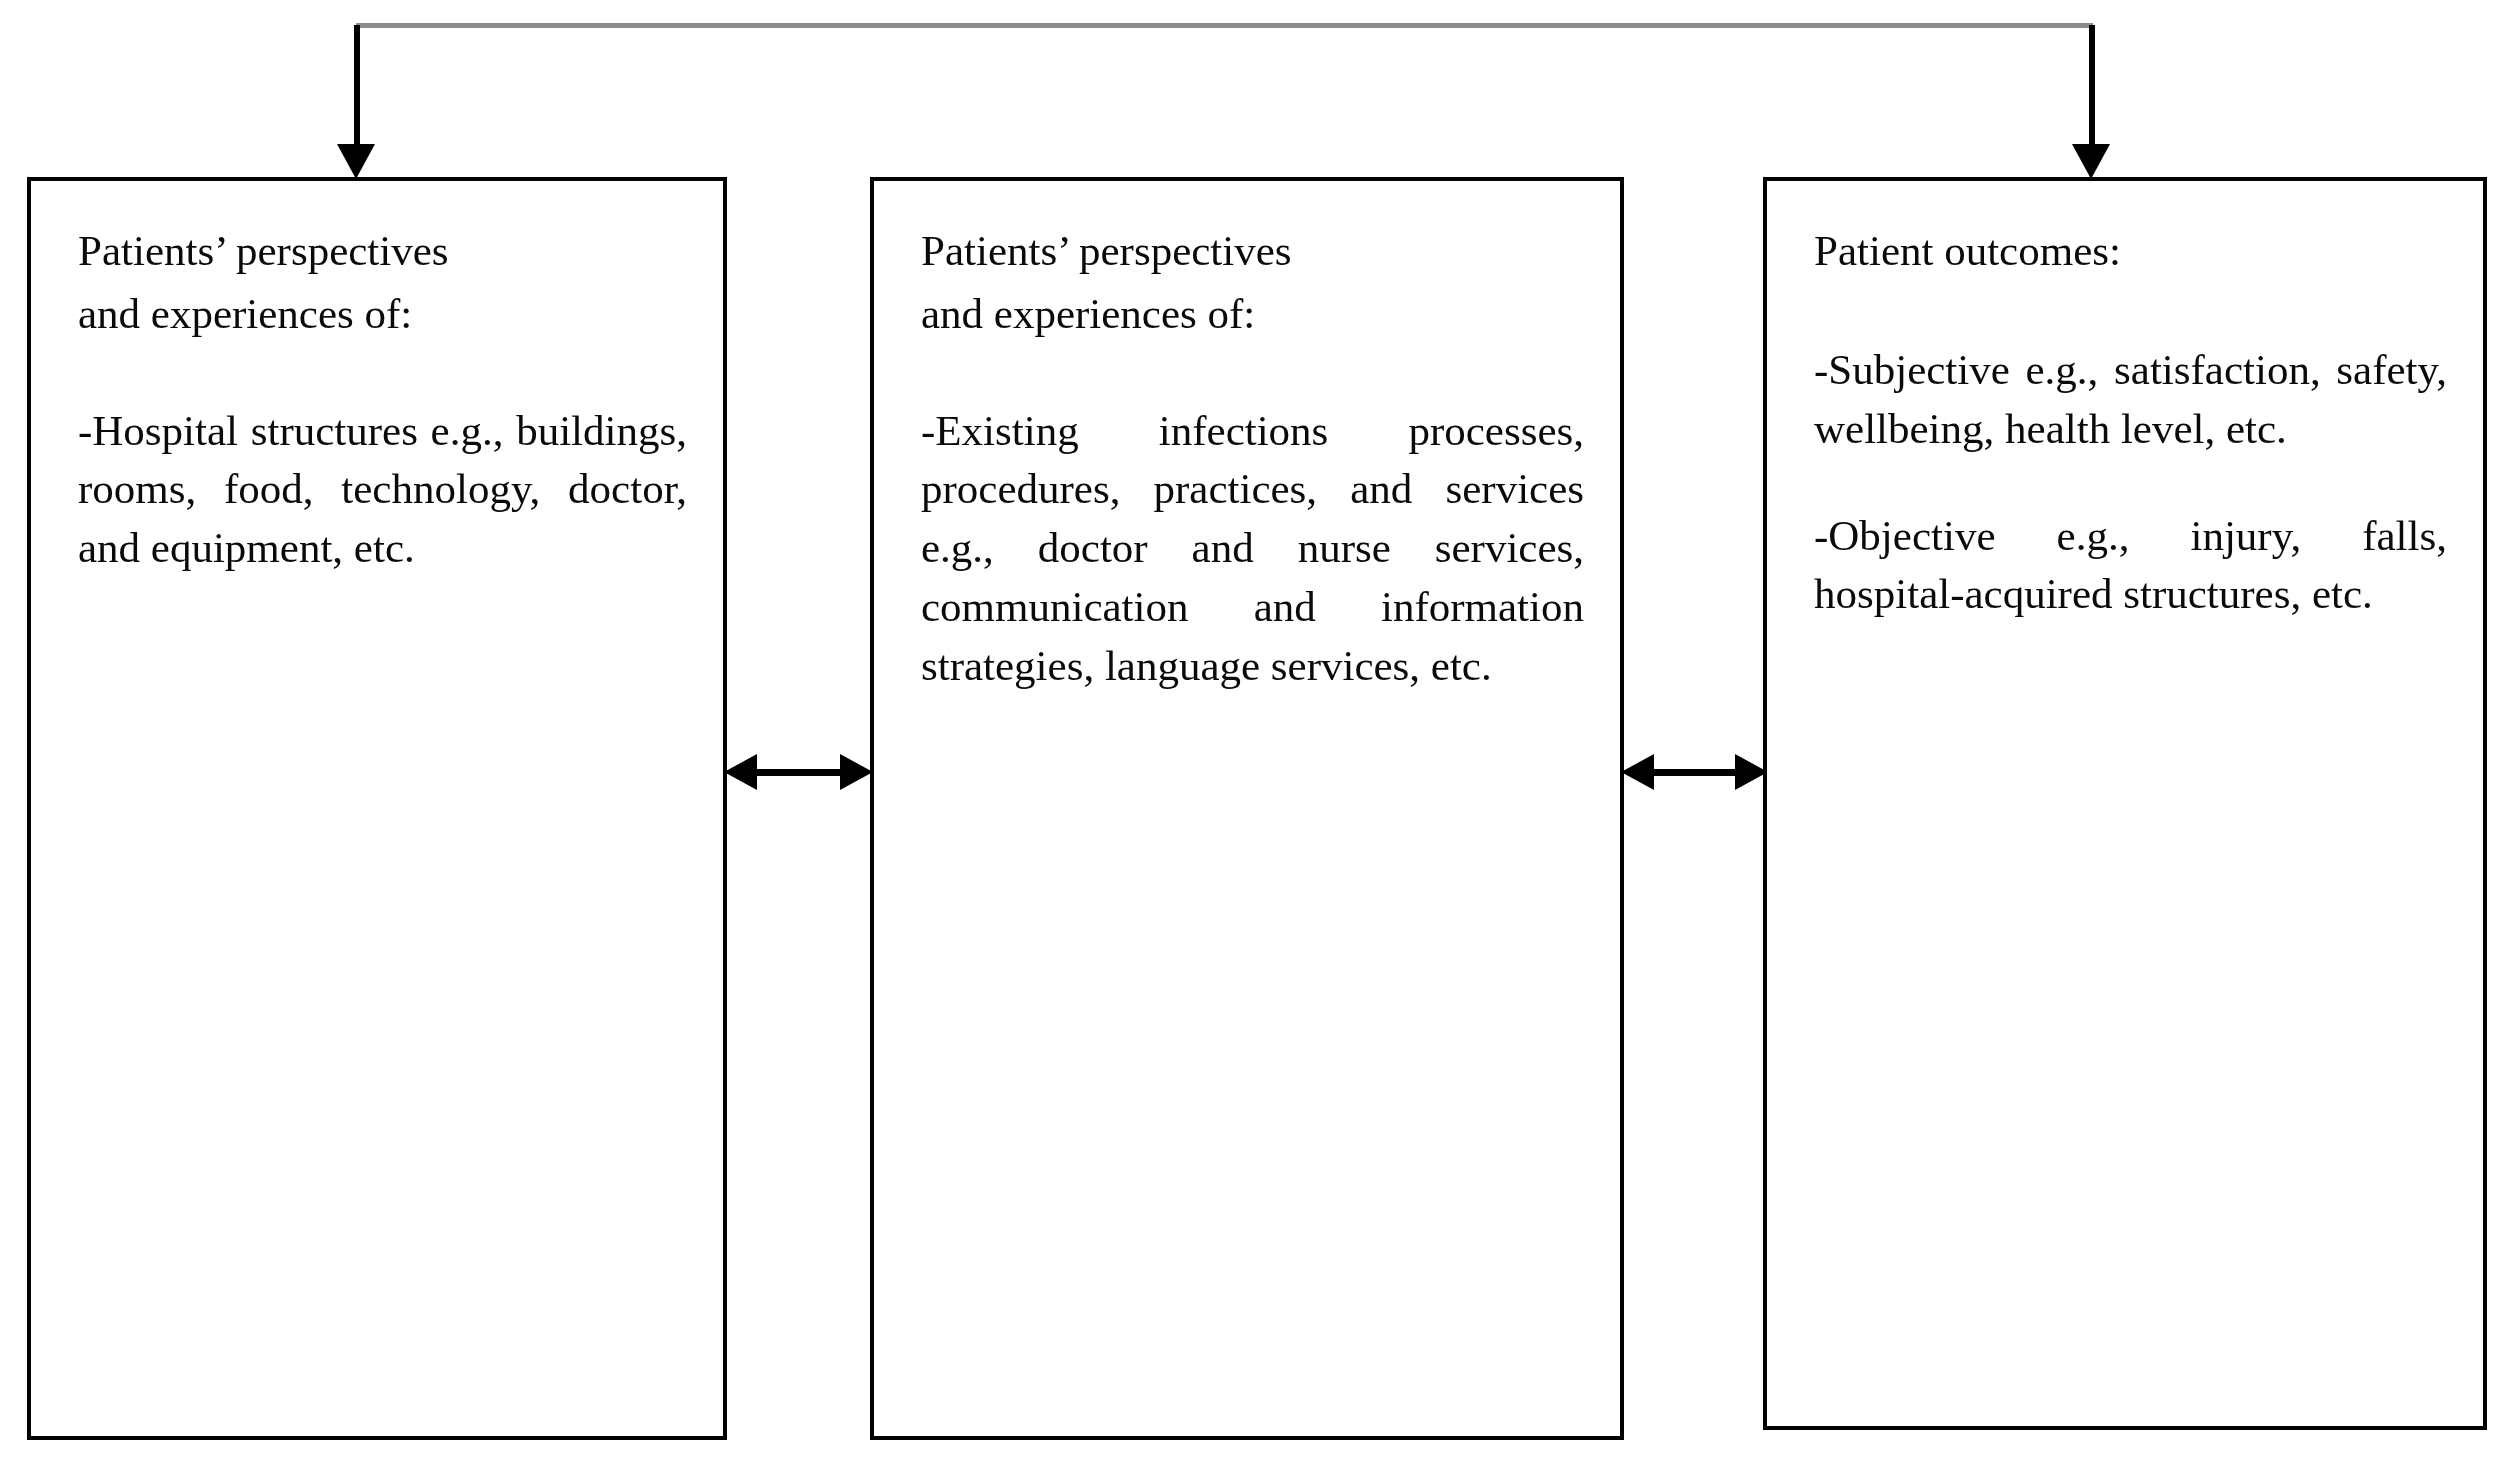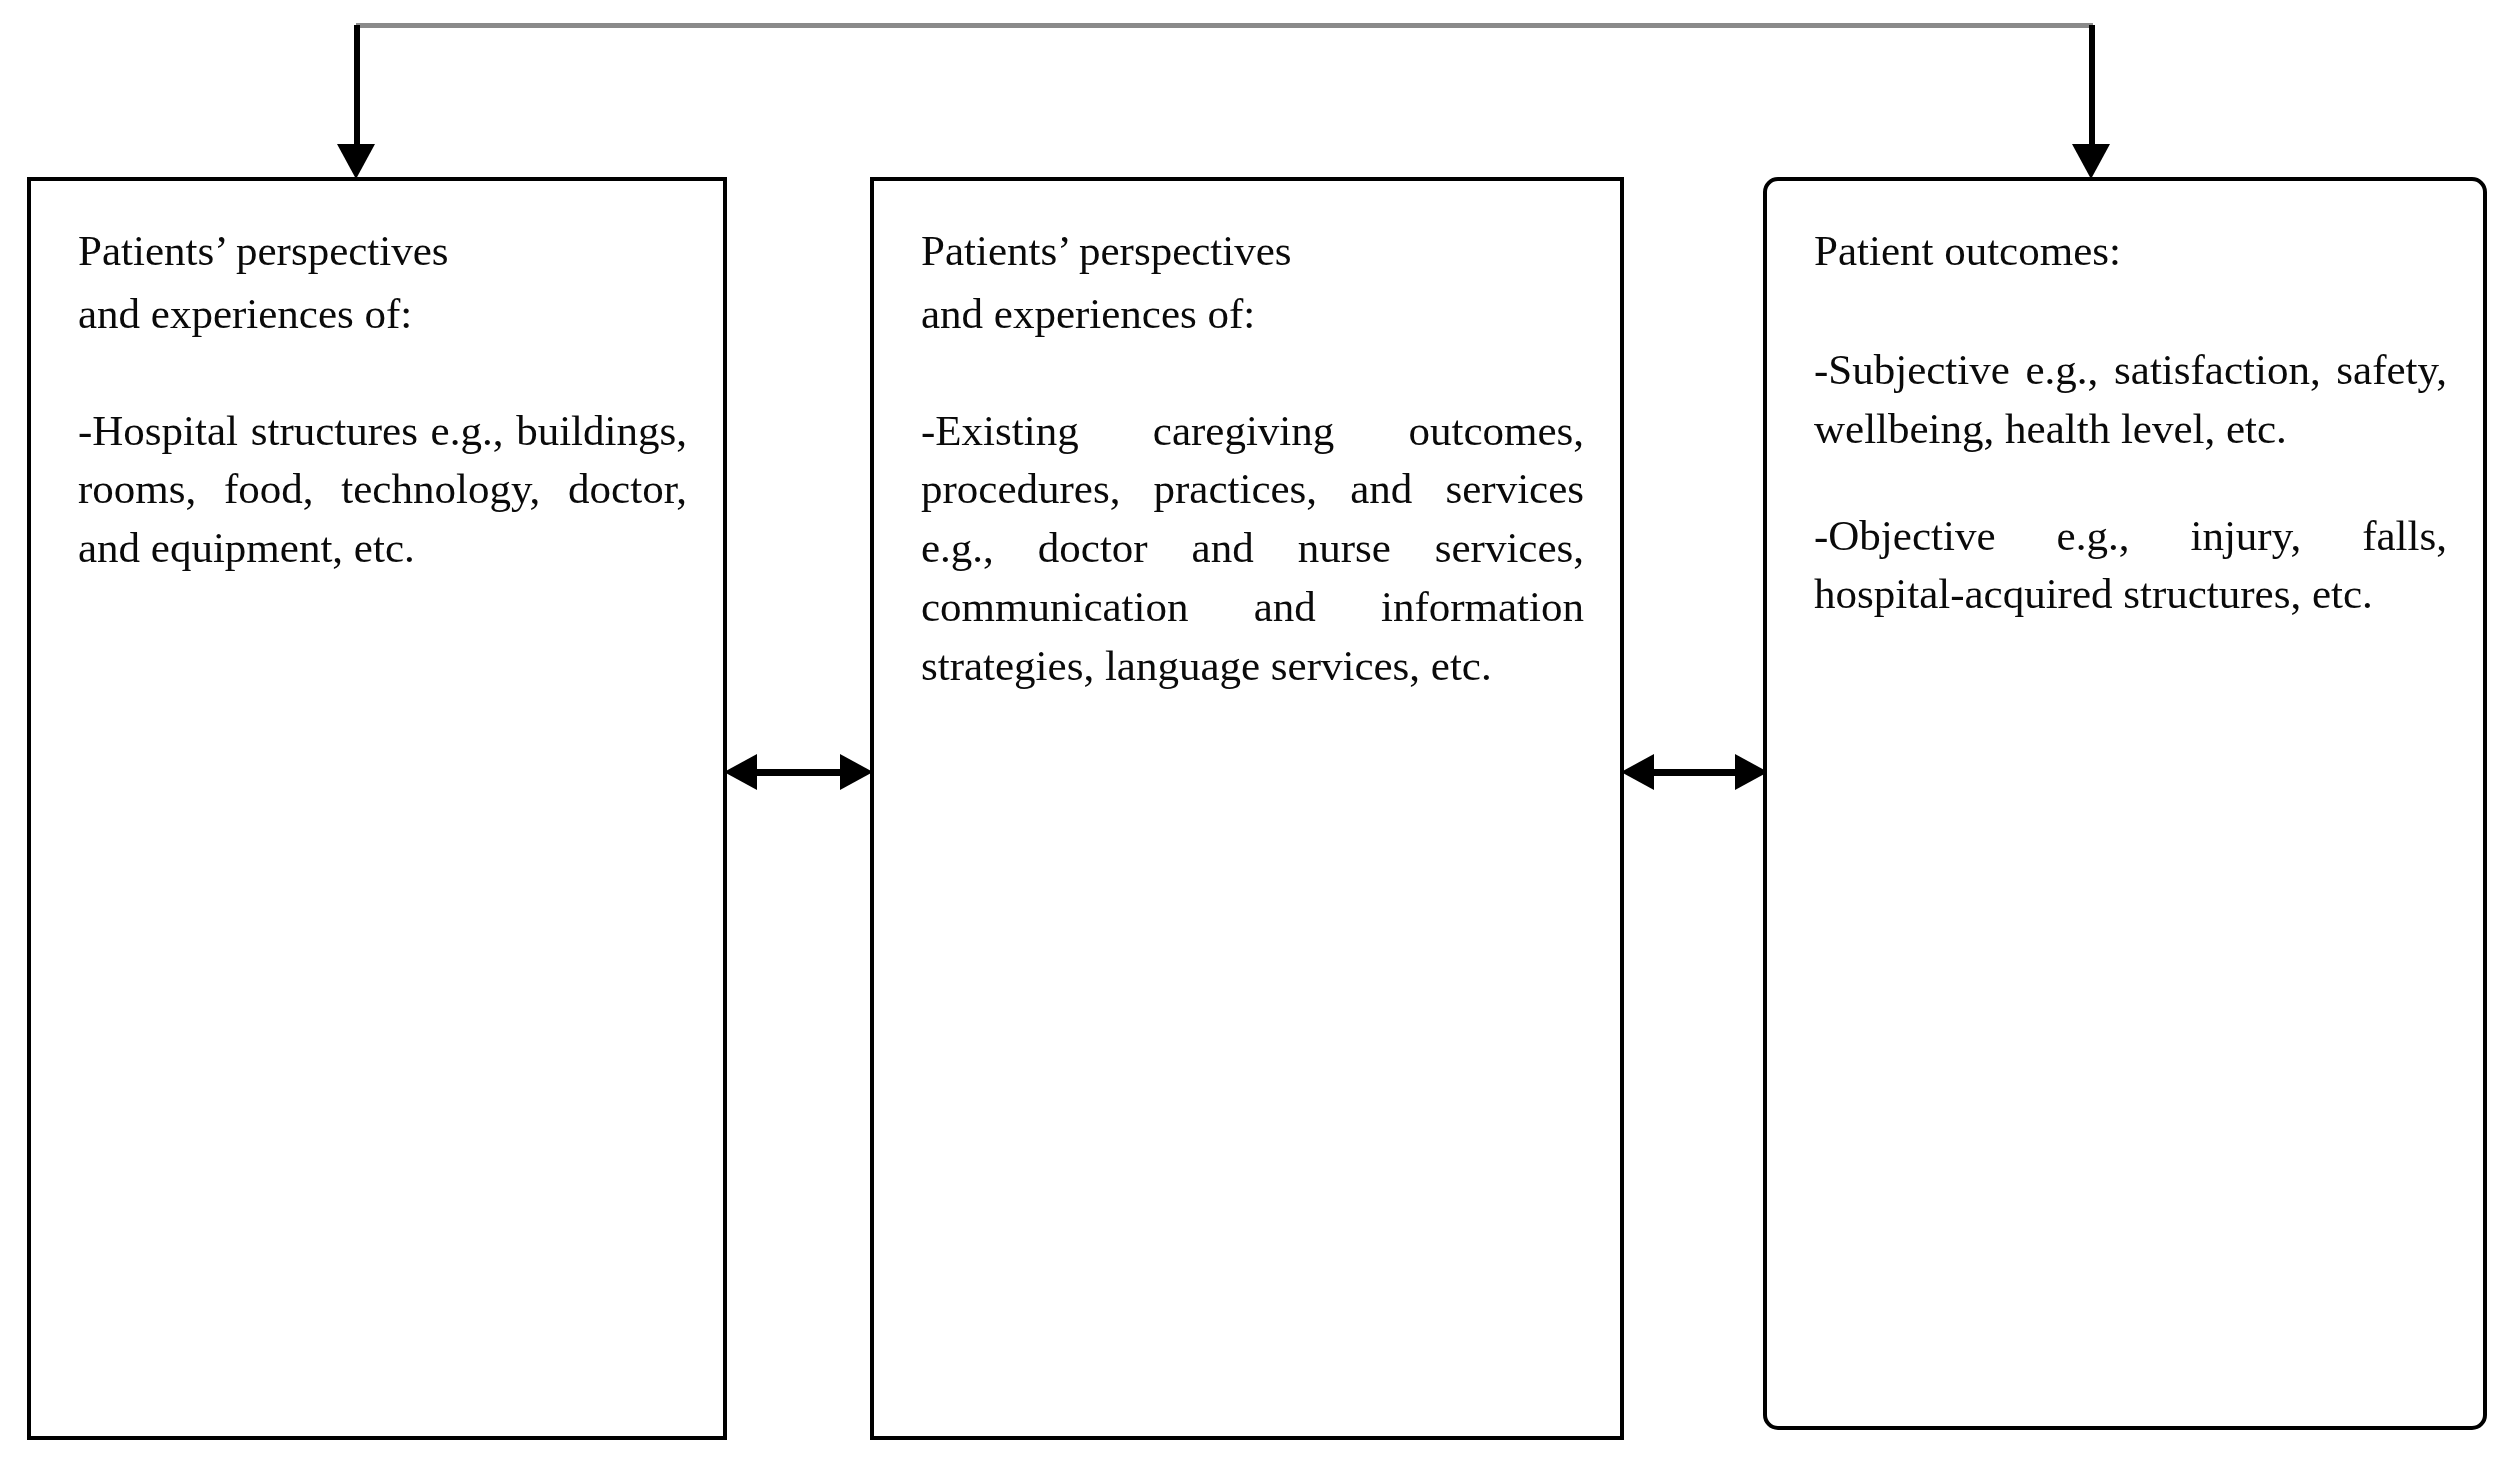"Patient outcomes:" #box-outcomes { border-radius: 15px -> none }
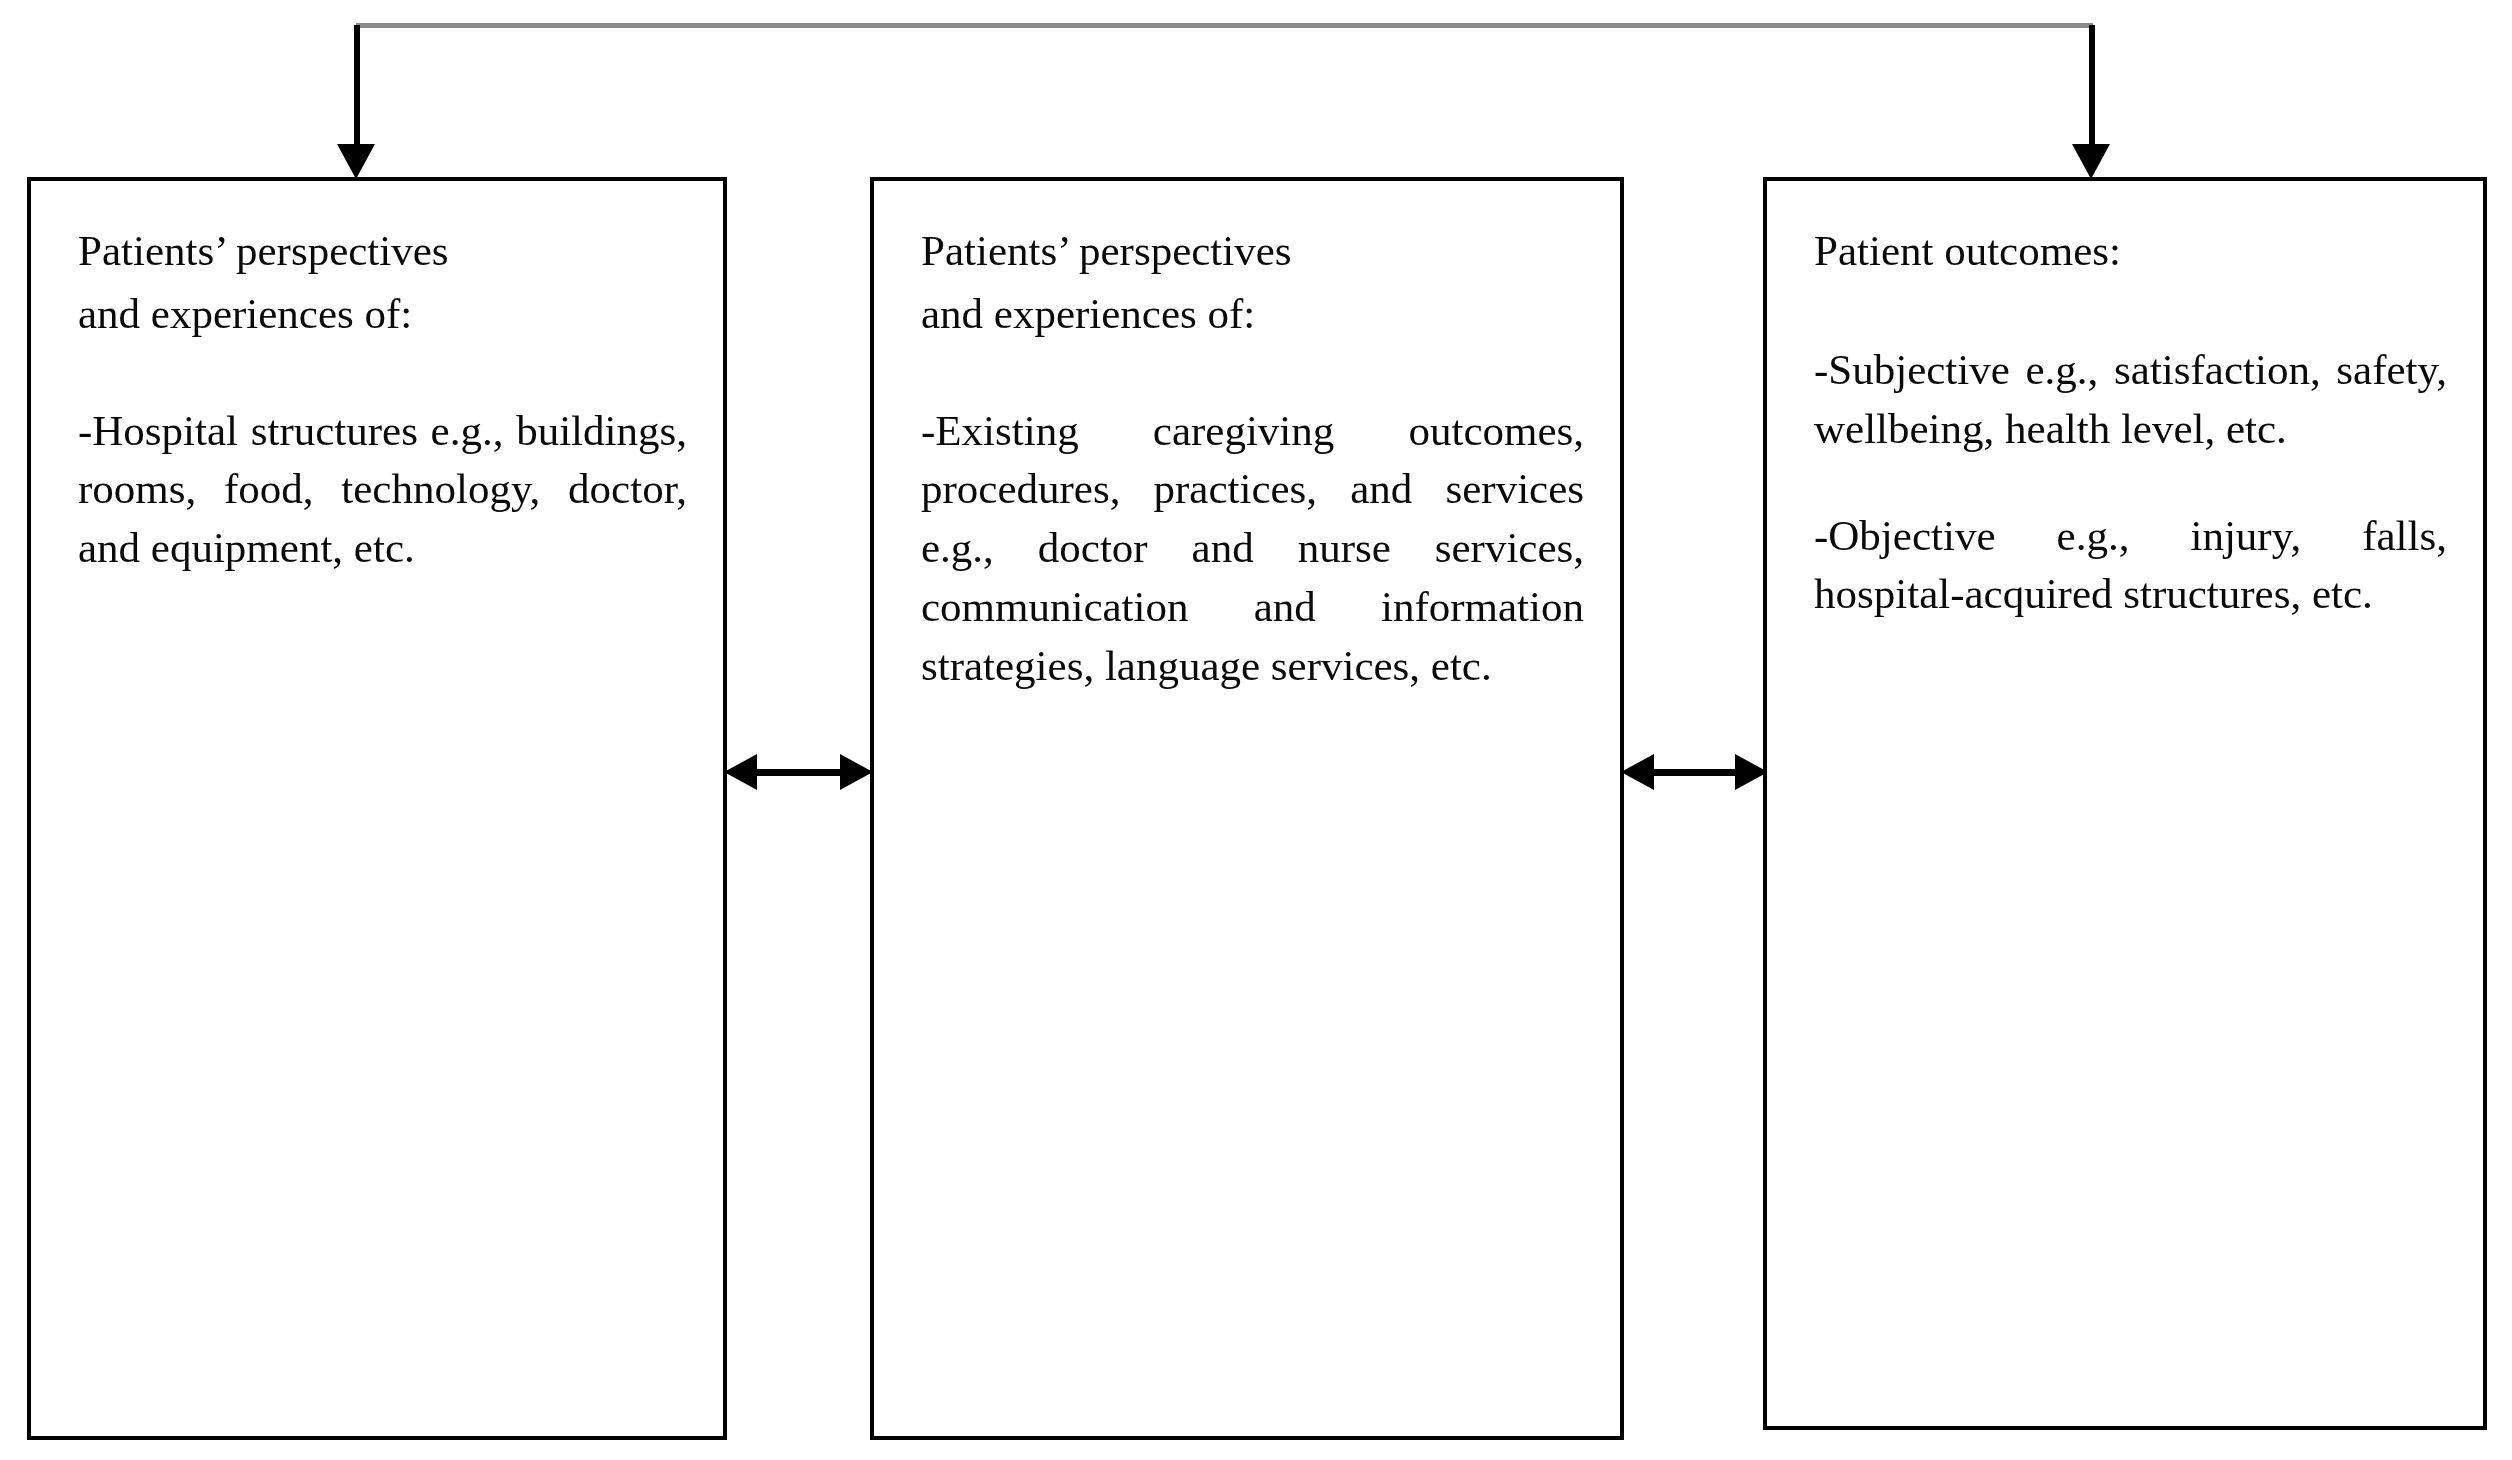"-Existing caregiving outcomes," div.box-body { text: caregiving outcomes -> infections processes }
